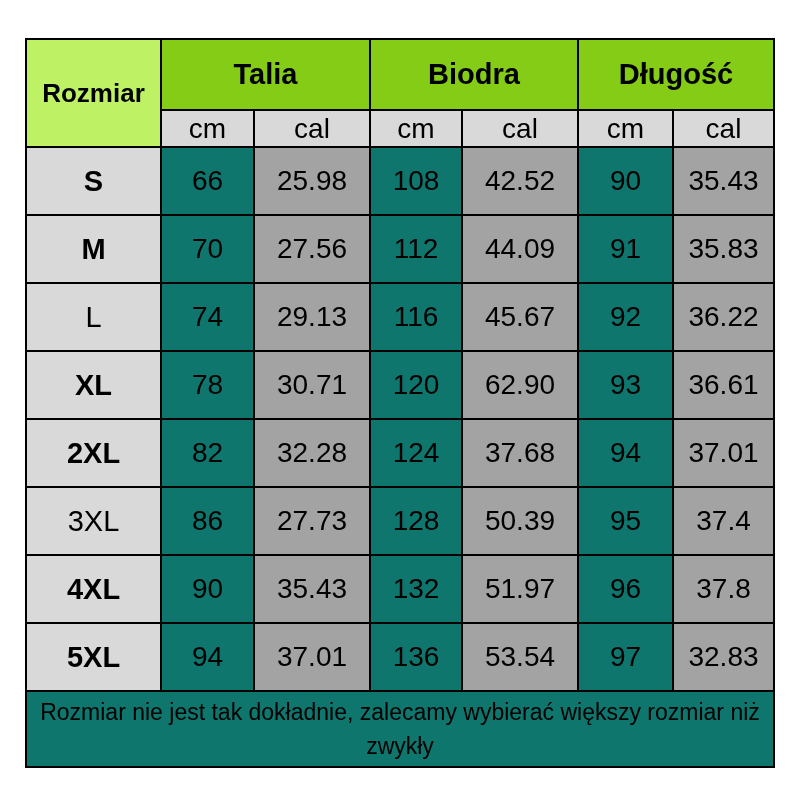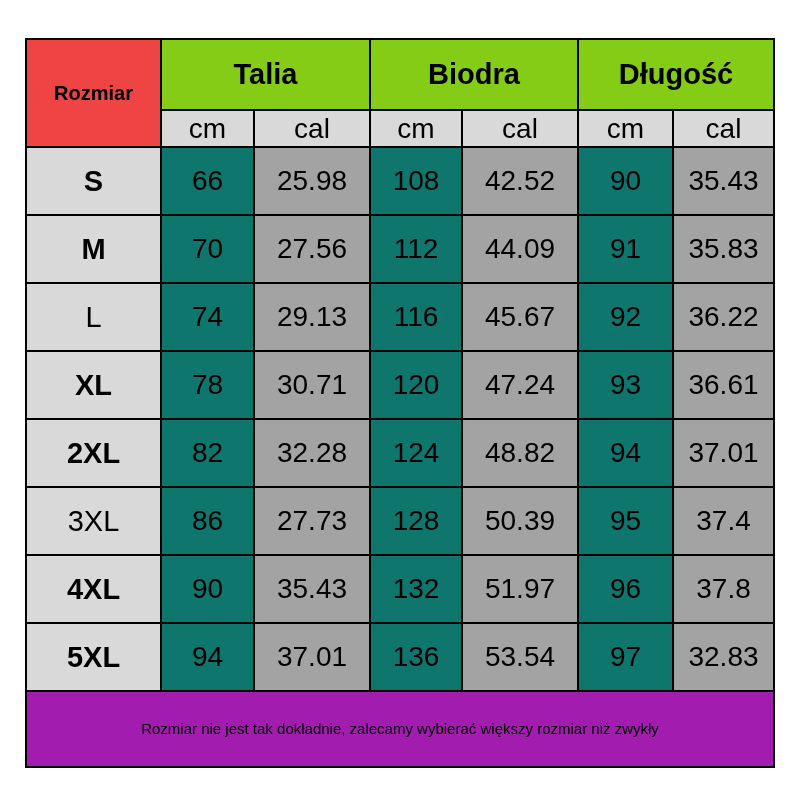"Rozmiar" .size-header { background: #ef4444 -> #bef264; font-size: 20px -> 26px }
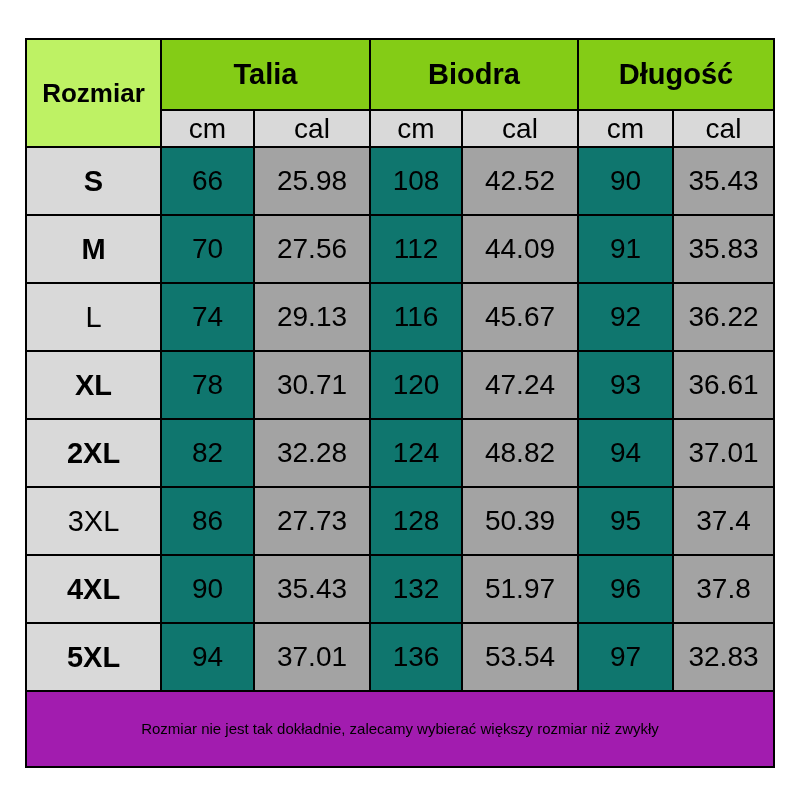"47.24" td.cal-cell { text: 47.24 -> 62.90 }
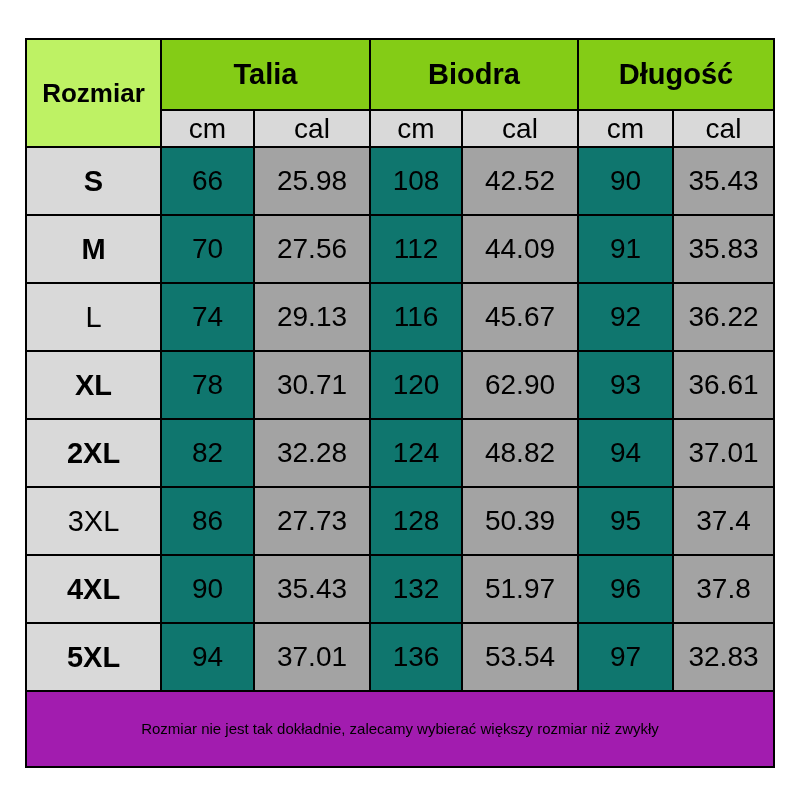"48.82" td.cal-cell { text: 48.82 -> 37.68 }
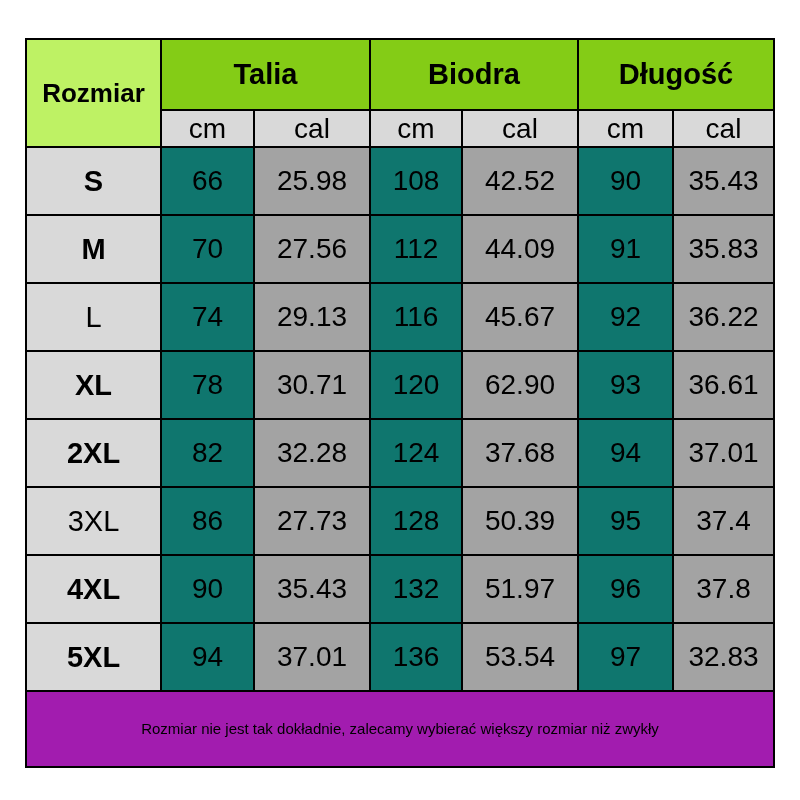"Rozmiar nie jest tak dokładnie," .footer-cell { background: #a21caf -> #0f766e; font-size: 15px -> 23px }
